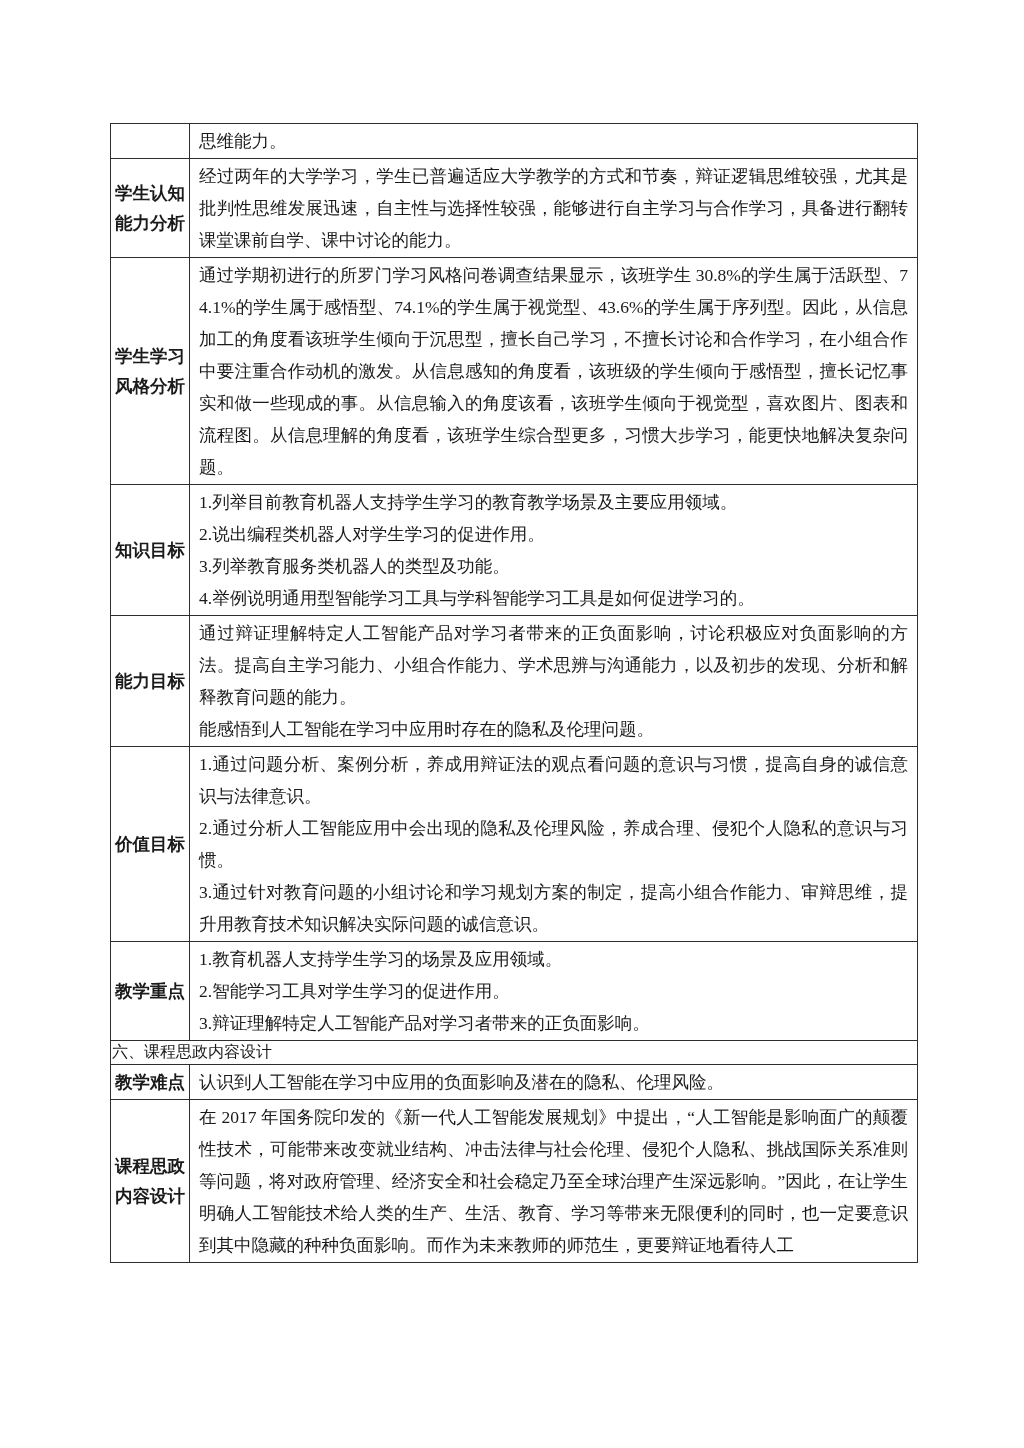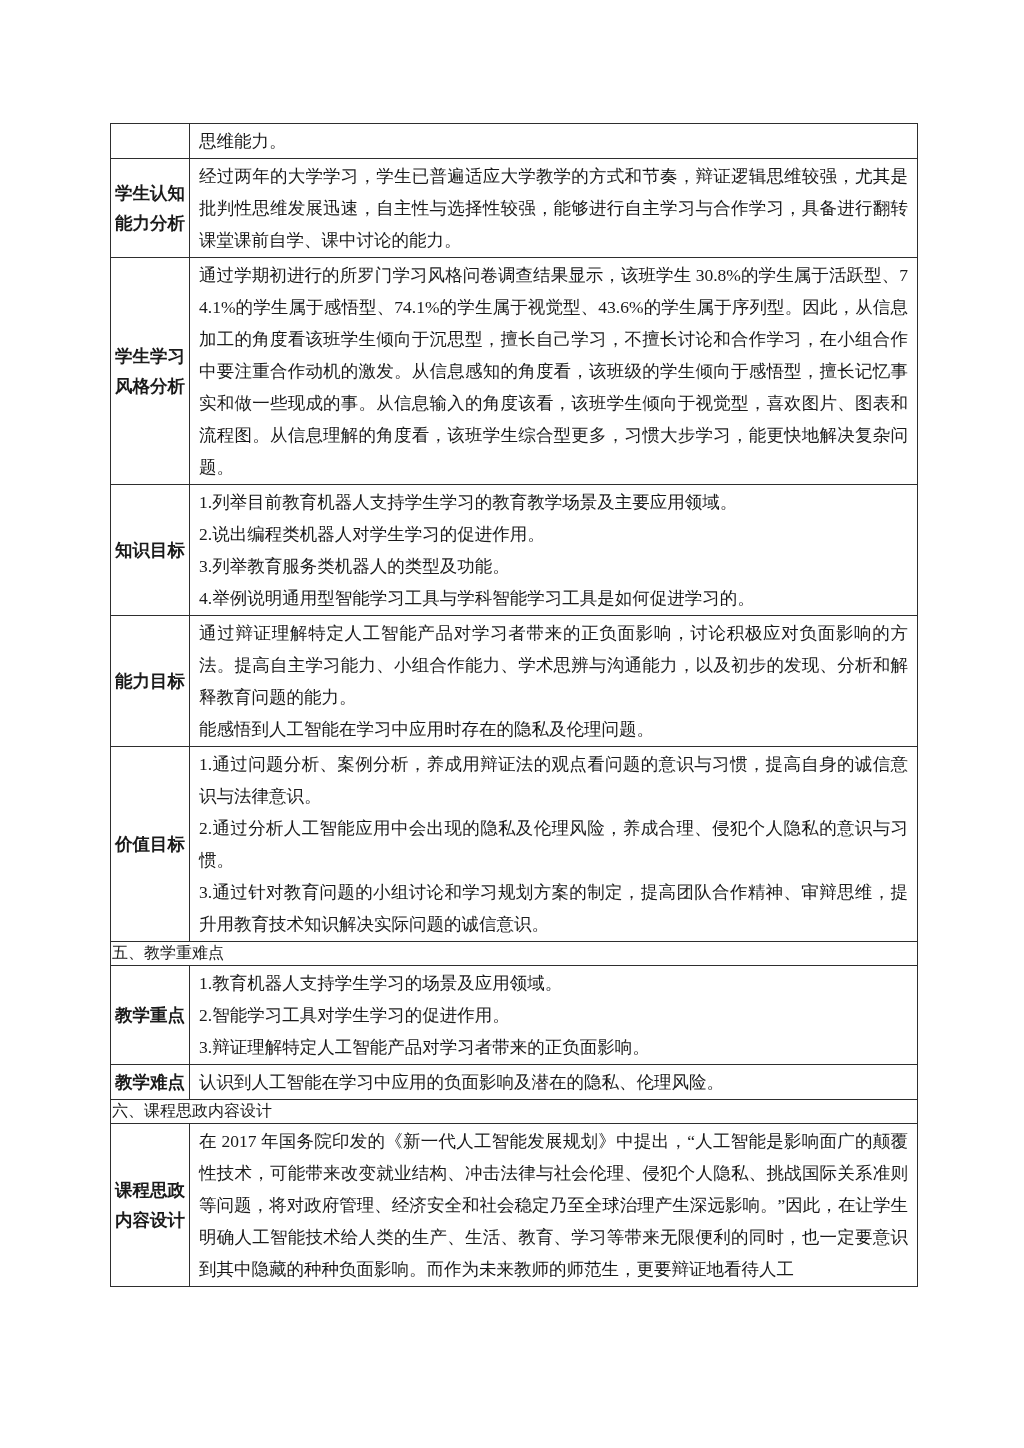"团队合作精神" span.bold { text: 团队合作精神 -> 小组合作能力 }
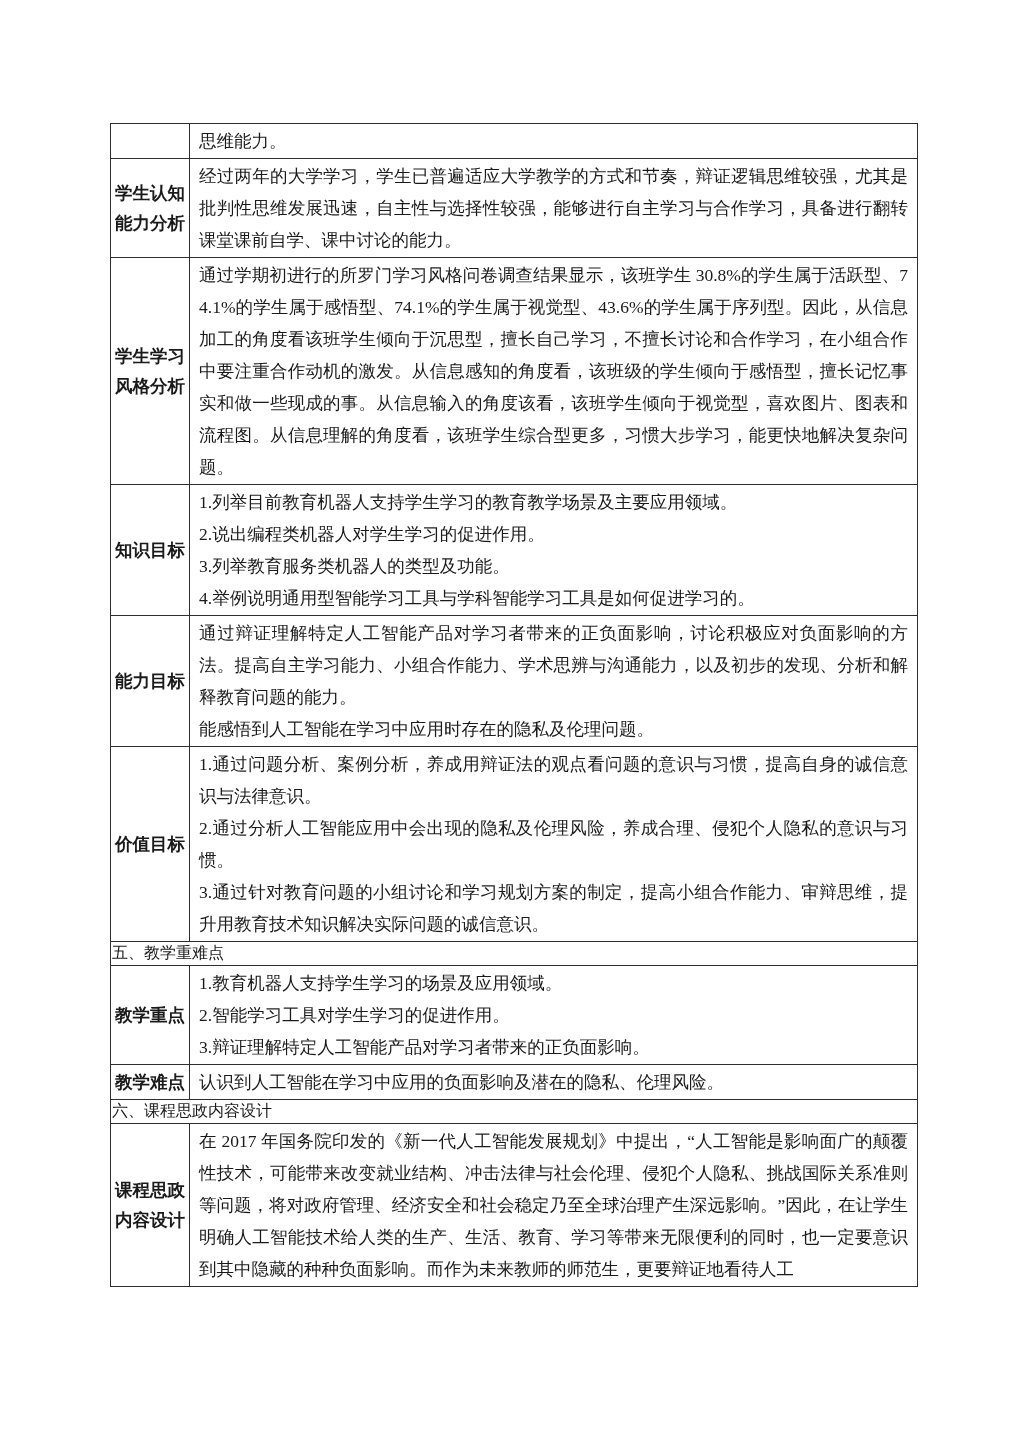"五、教学重难点" tr { html: <tr> <td>五、教学重难点</td> </tr> -> none }
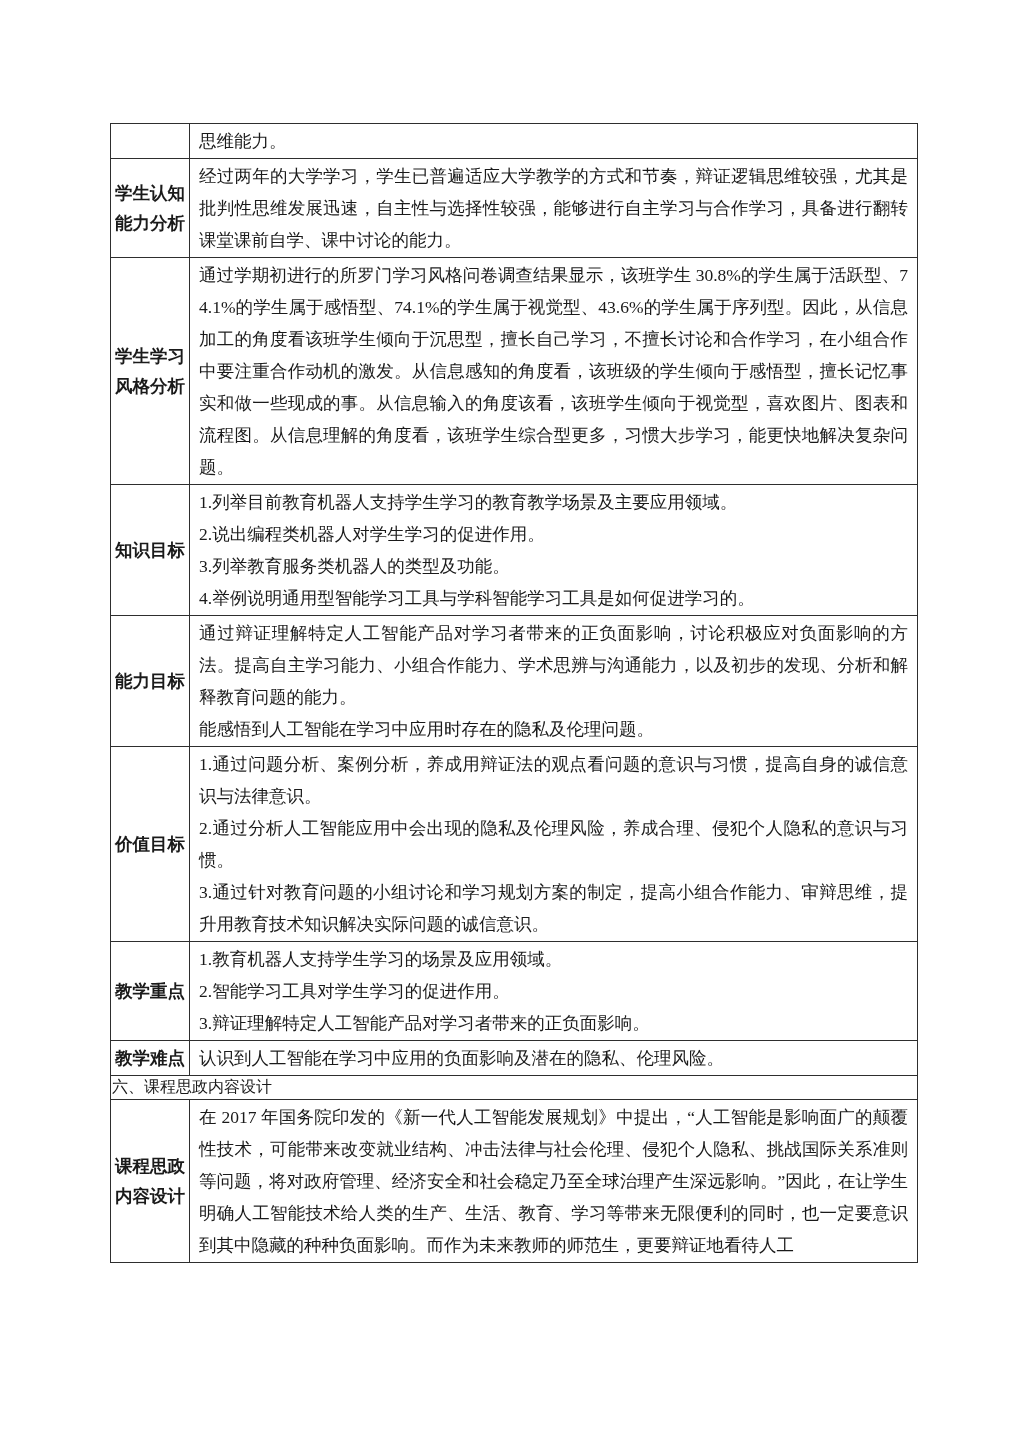"教学难点" tr { order: before "六、课程思政内容设计" -> after "六、课程思政内容设计" }
